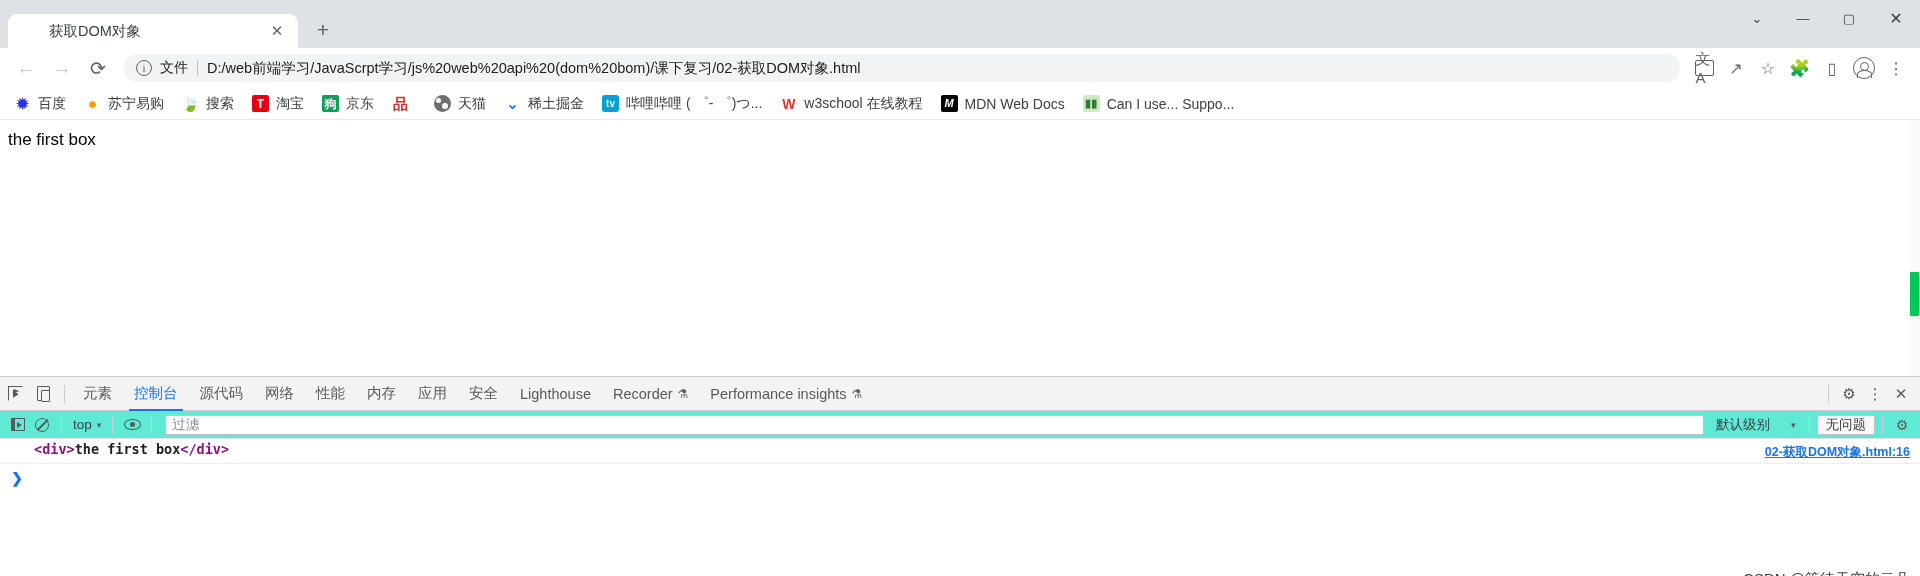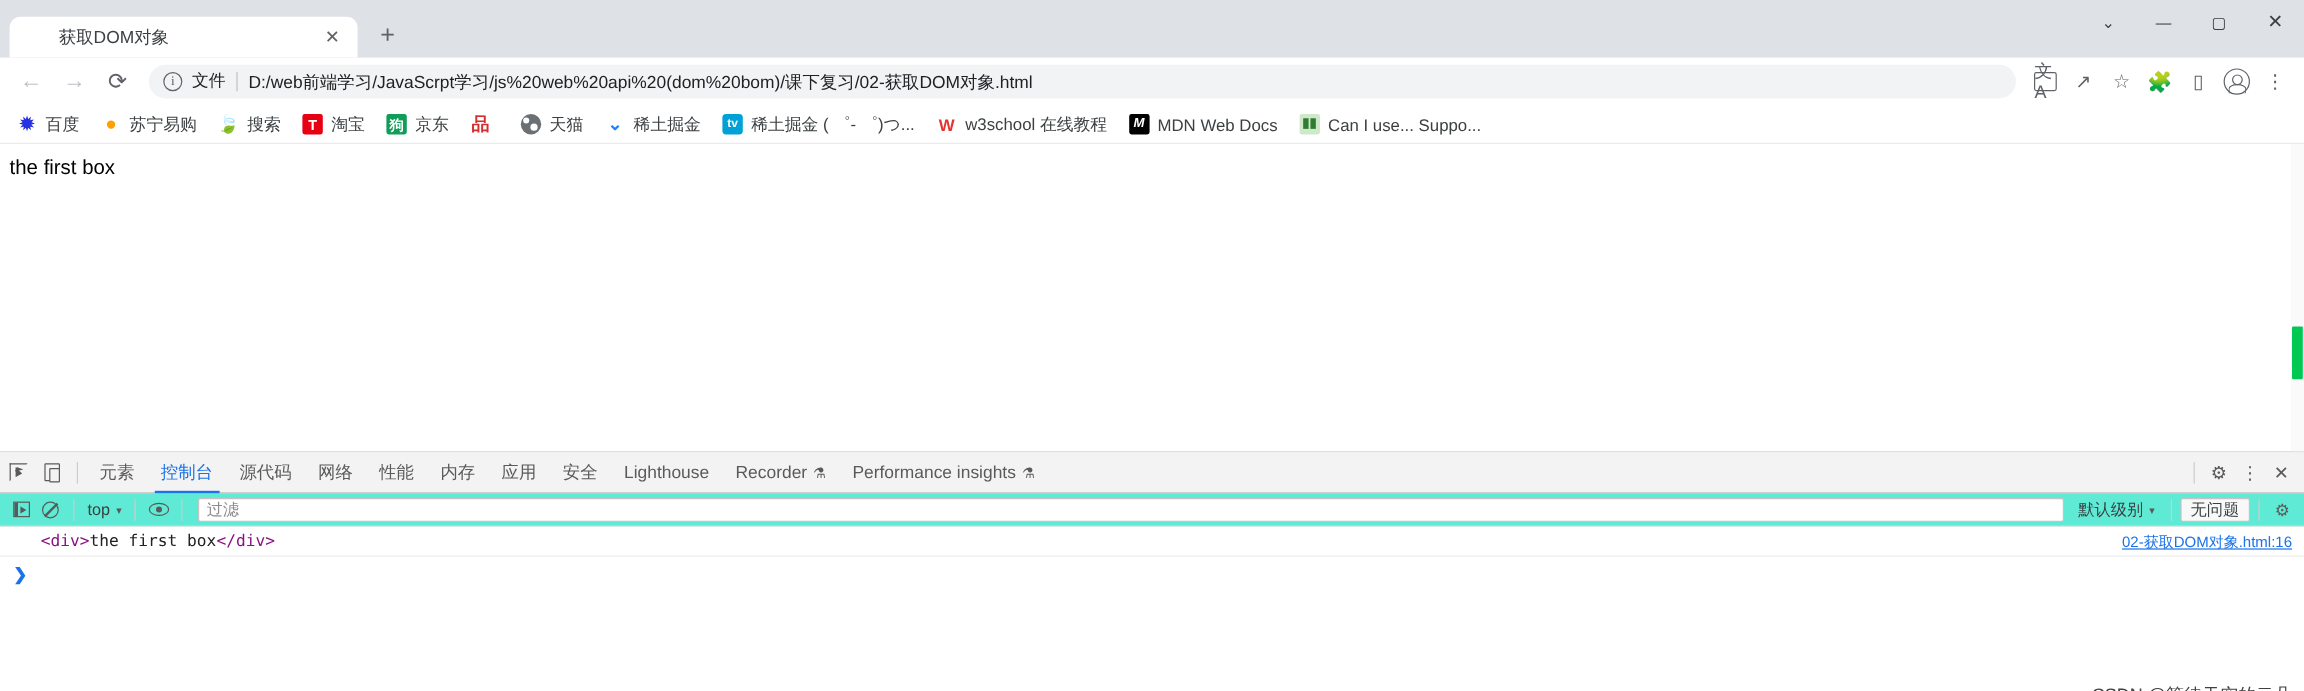"稀土掘金 ( ゜- ゜)つ..." span.bm-label { text: 稀土掘金 -> 哔哩哔哩 }
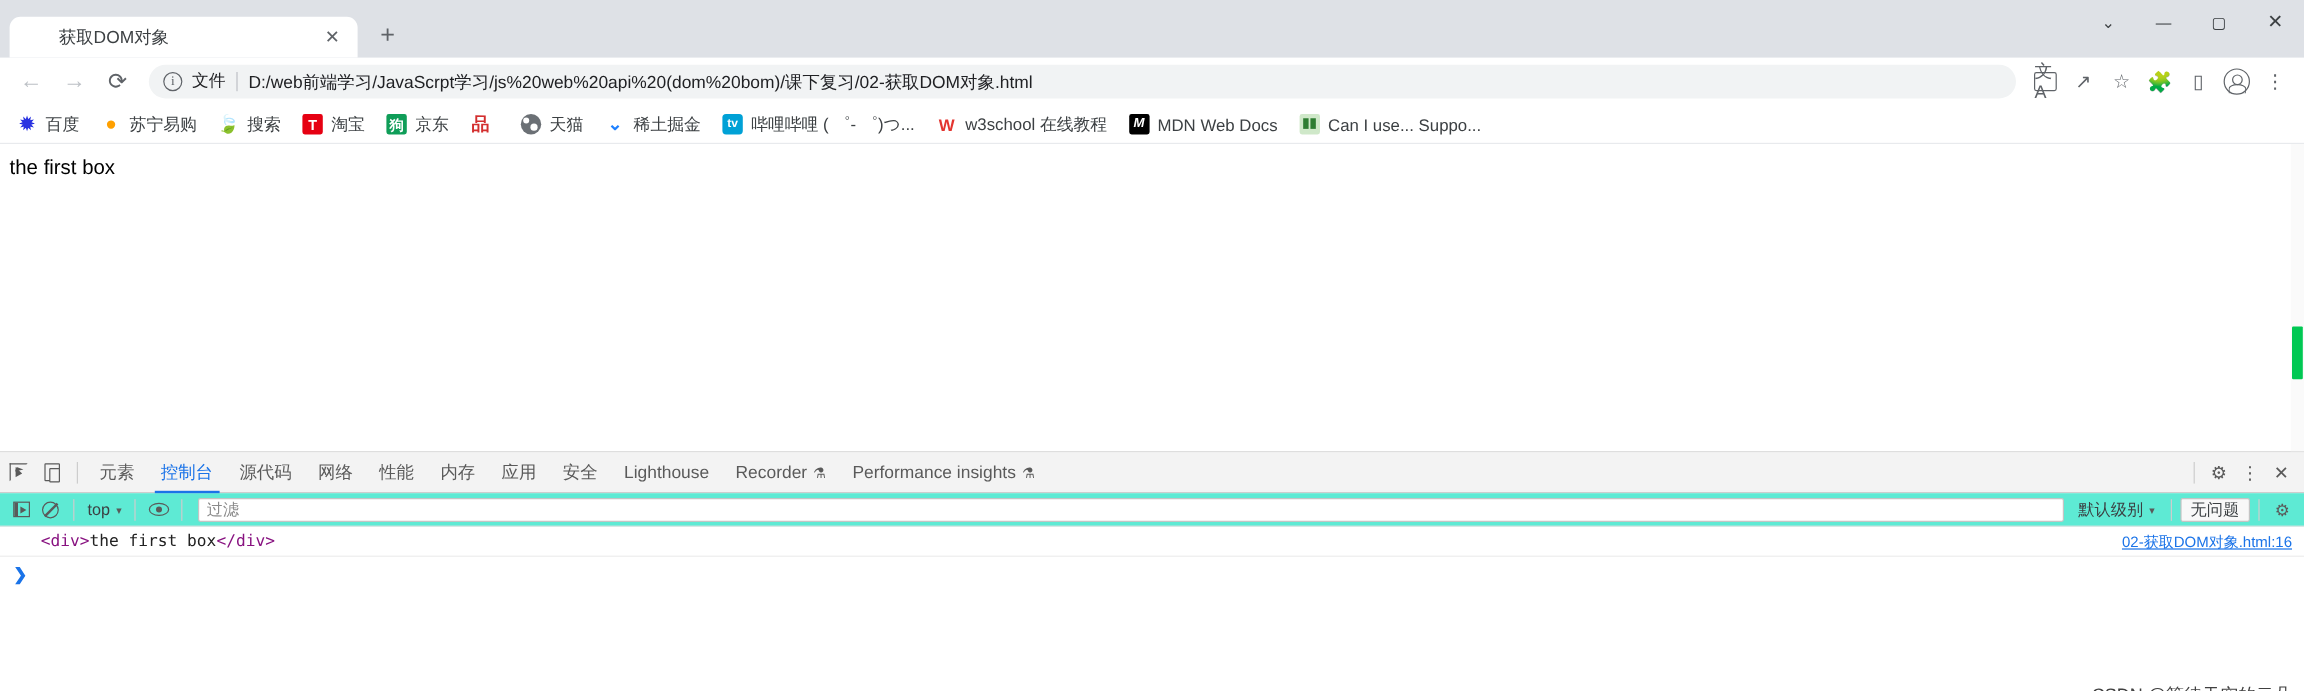"默认级别" .level-select { gap: none -> 16px }
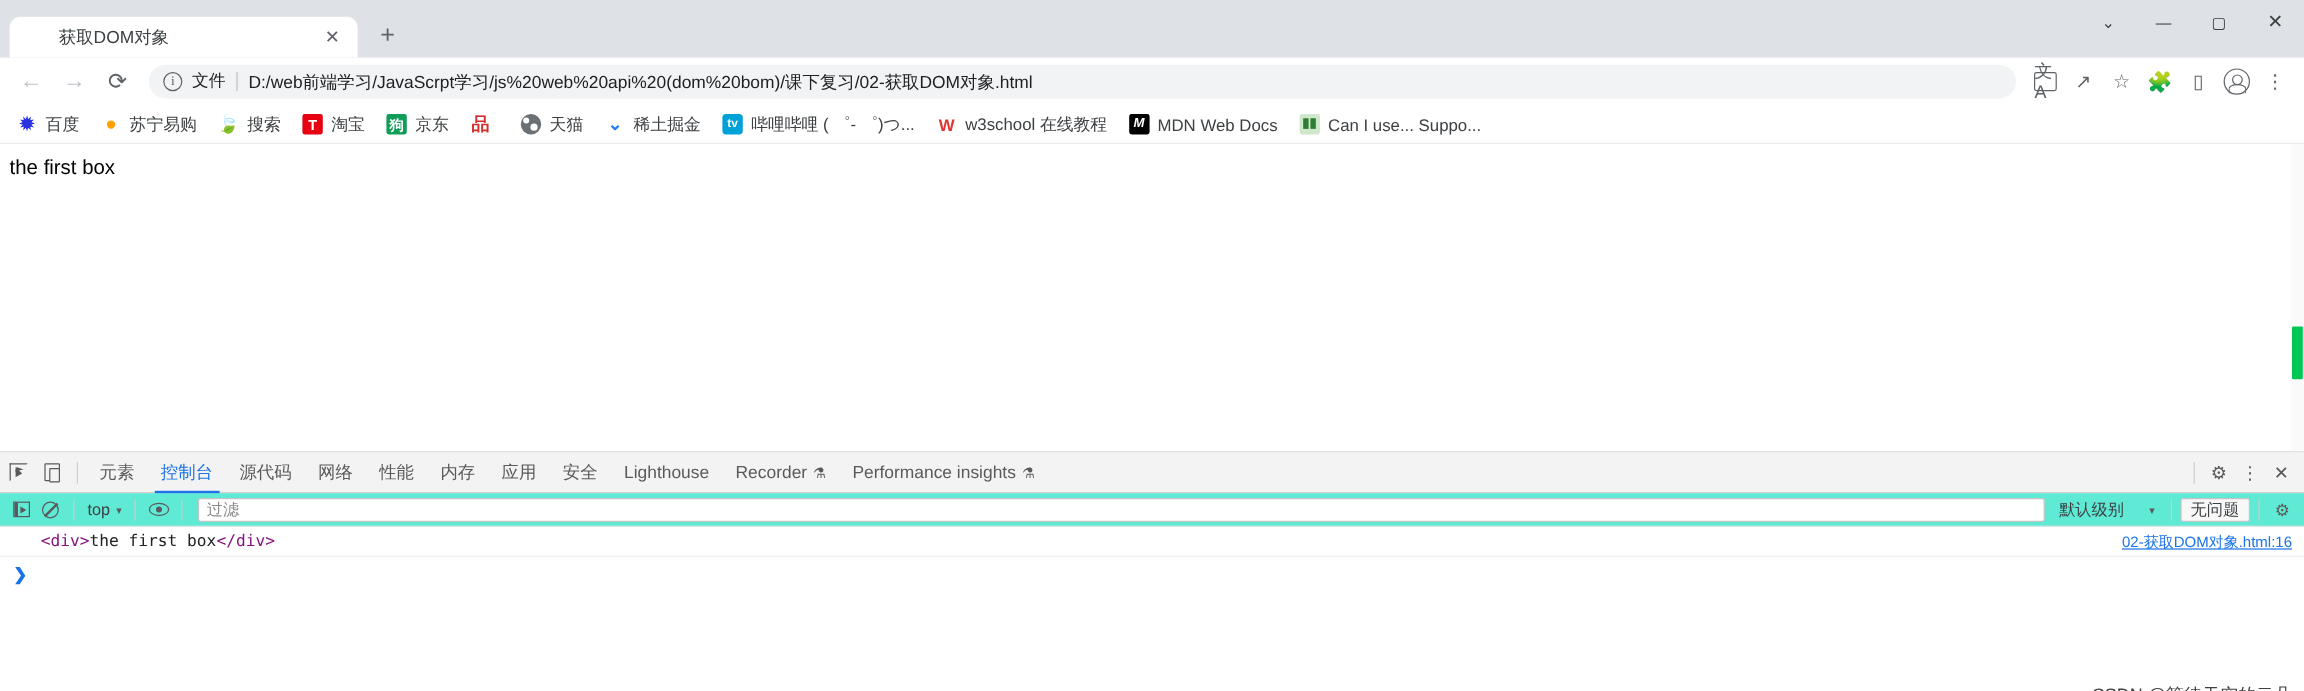"<div>the first box</div>" .console-row { align-items: center -> flex-start; font-weight: none -> bold }
